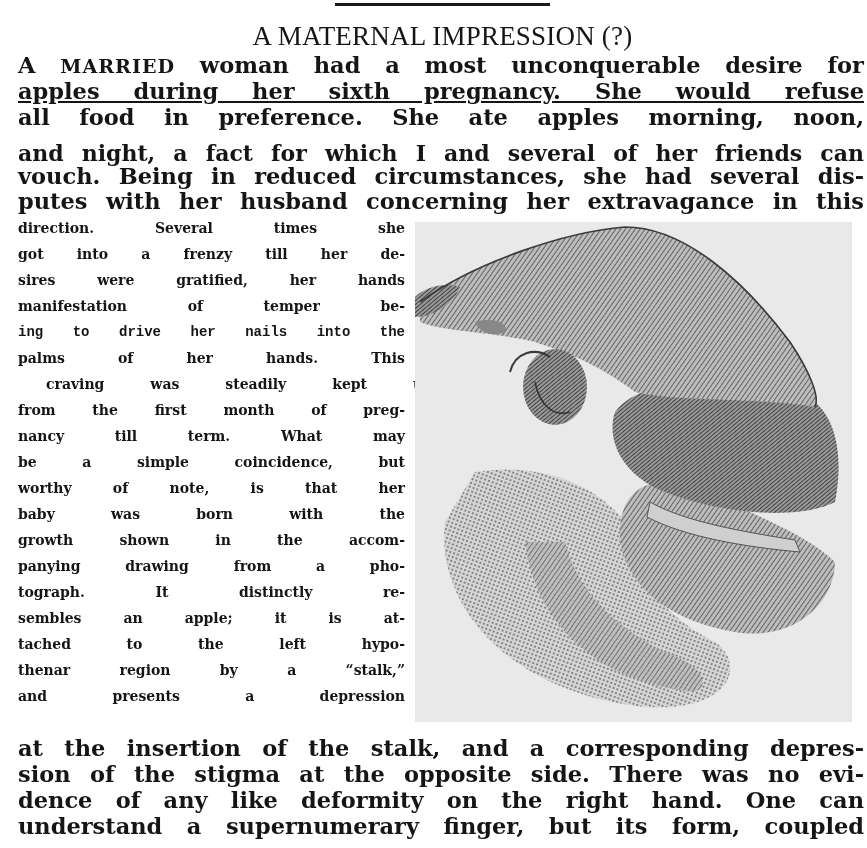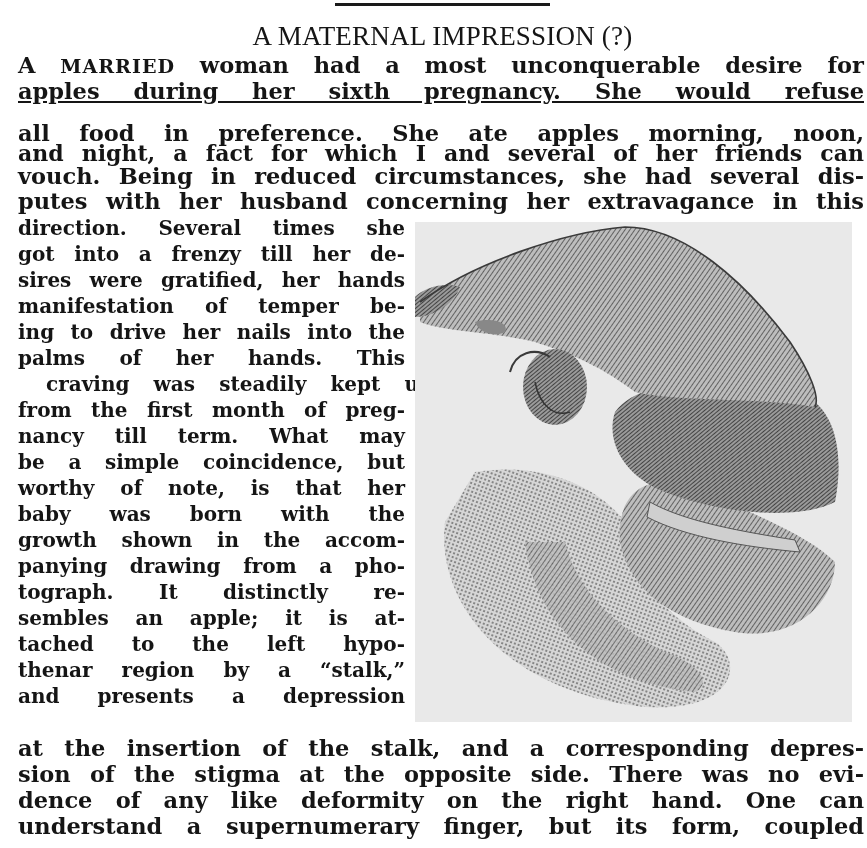"all food in preference. She" div.line { top: 120px -> 104px }
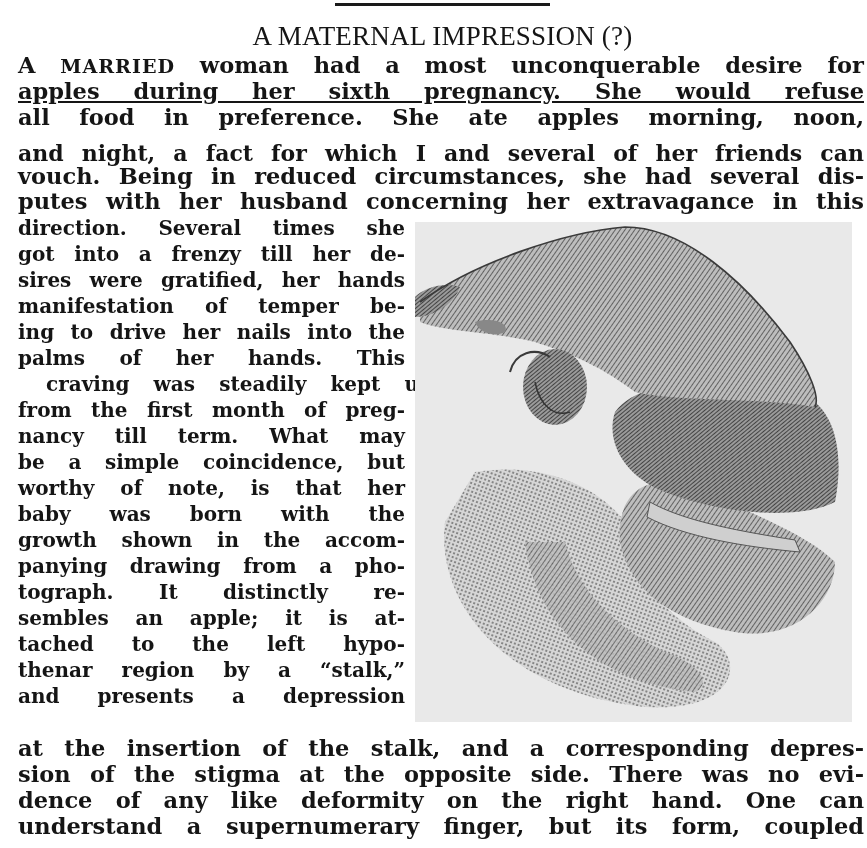"direction. Several times she" .narrow { font-size: 20px -> 14px }
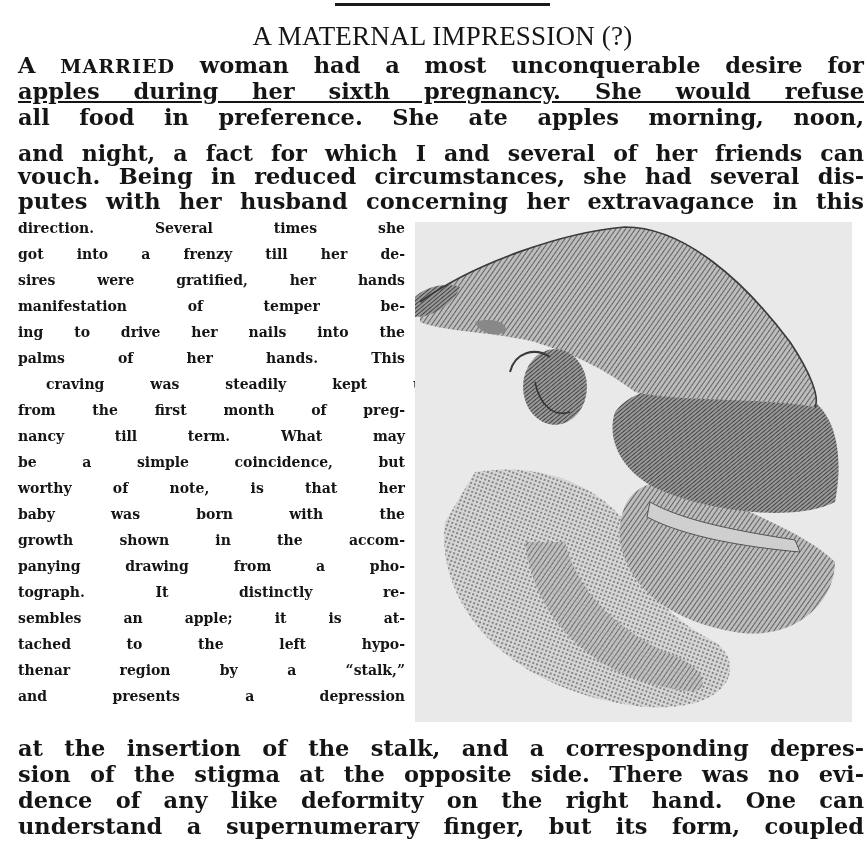"ing to drive her nails" div.line { font-family: none -> Liberation Mono, monospace }
